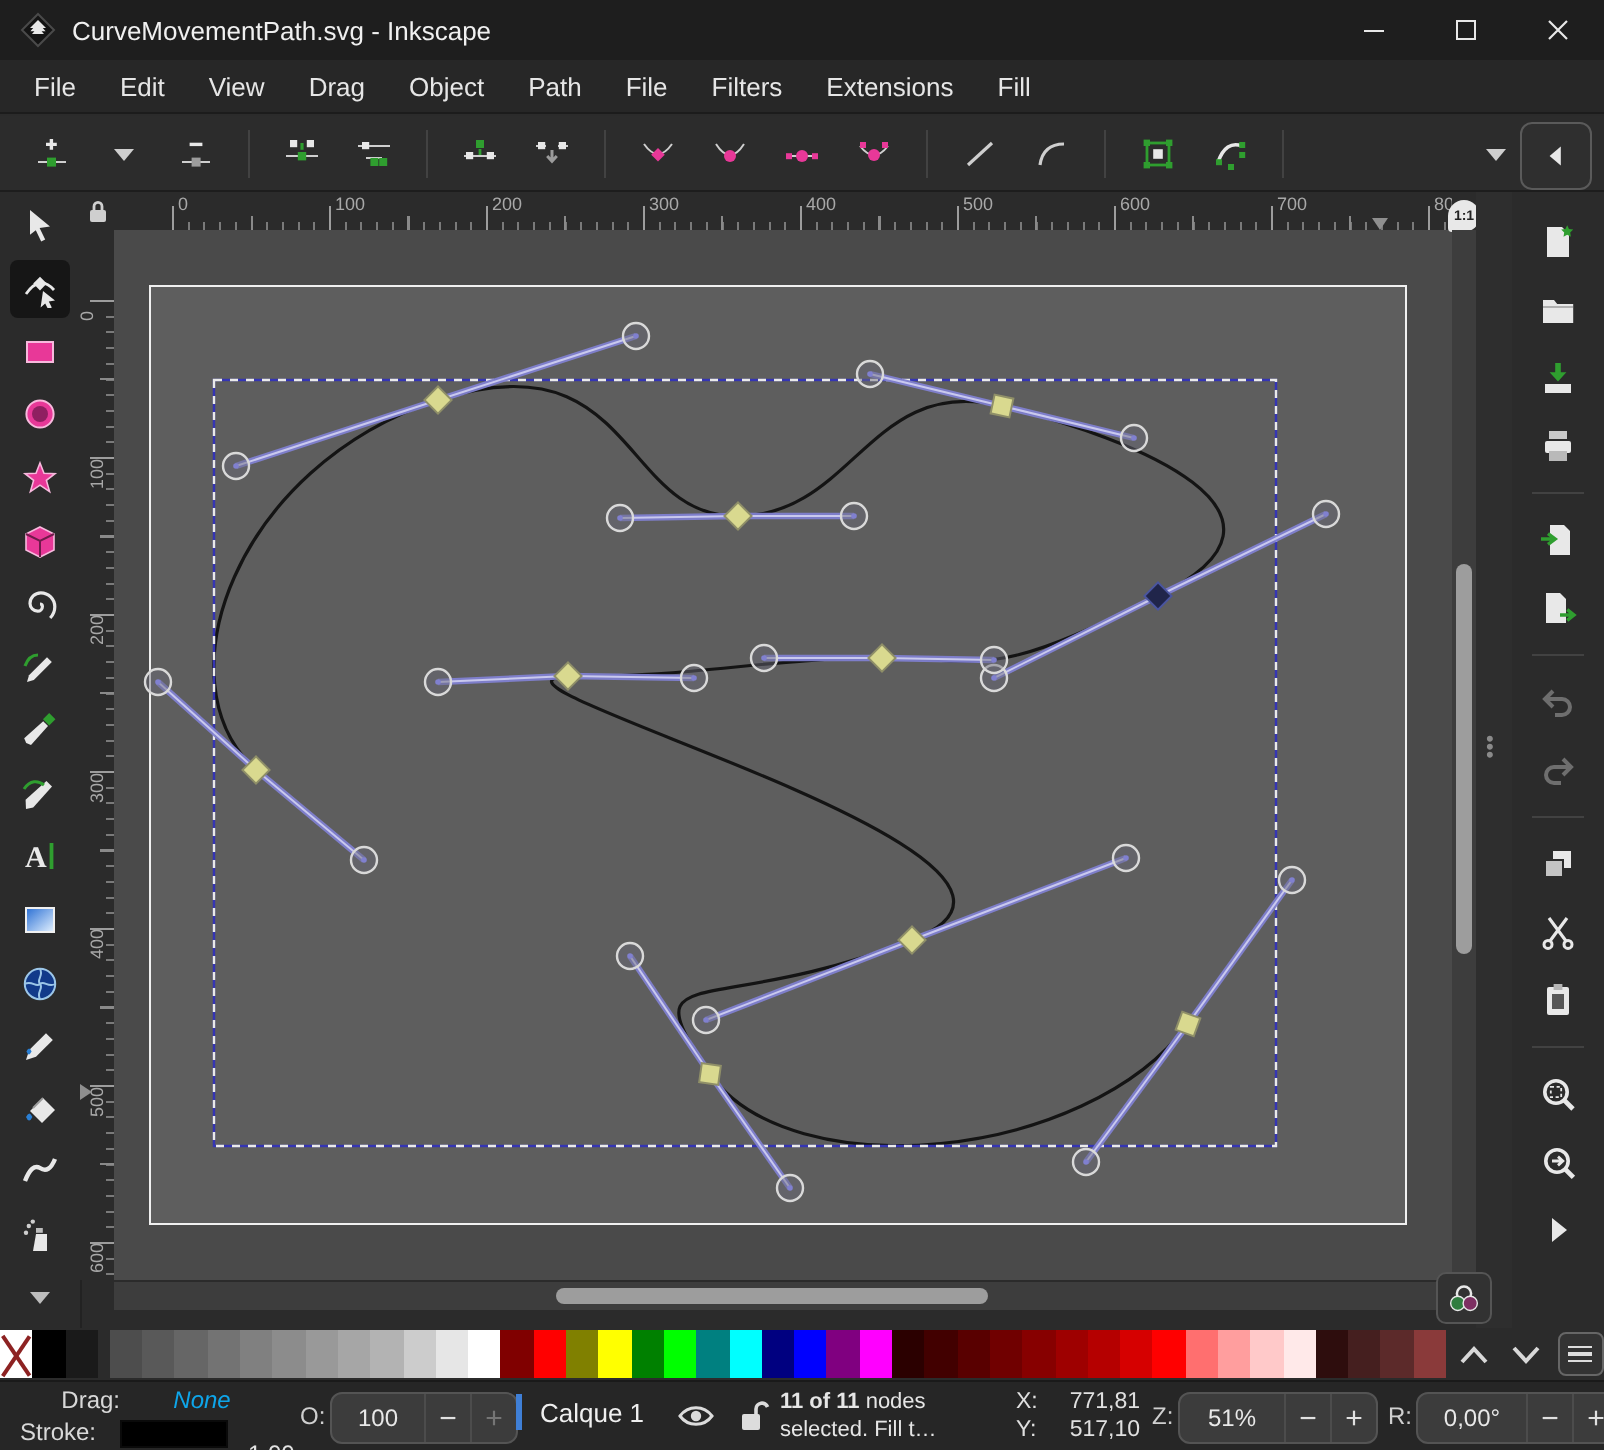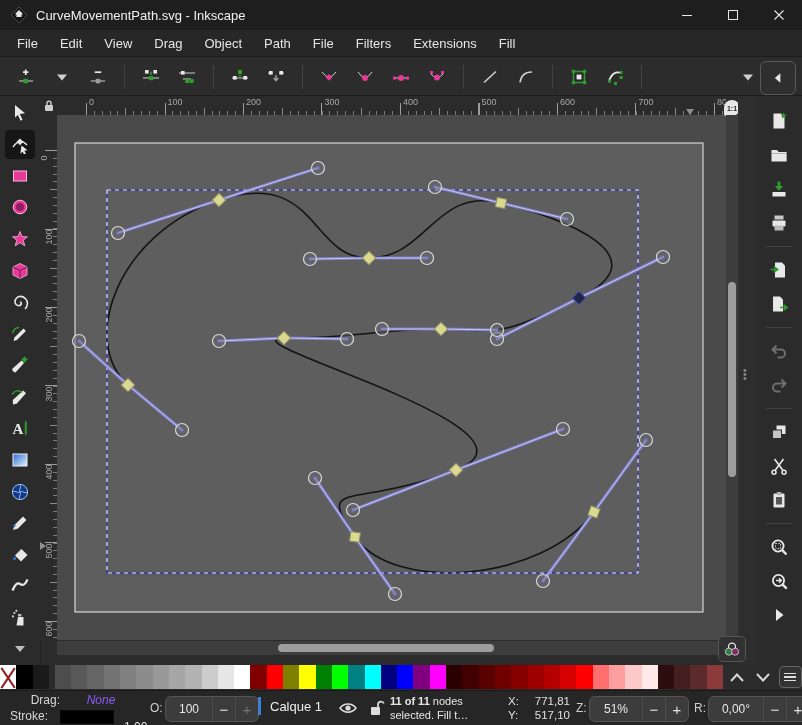"None" .fill-none { color: #8b5cf6 -> #0ea5e9 }
